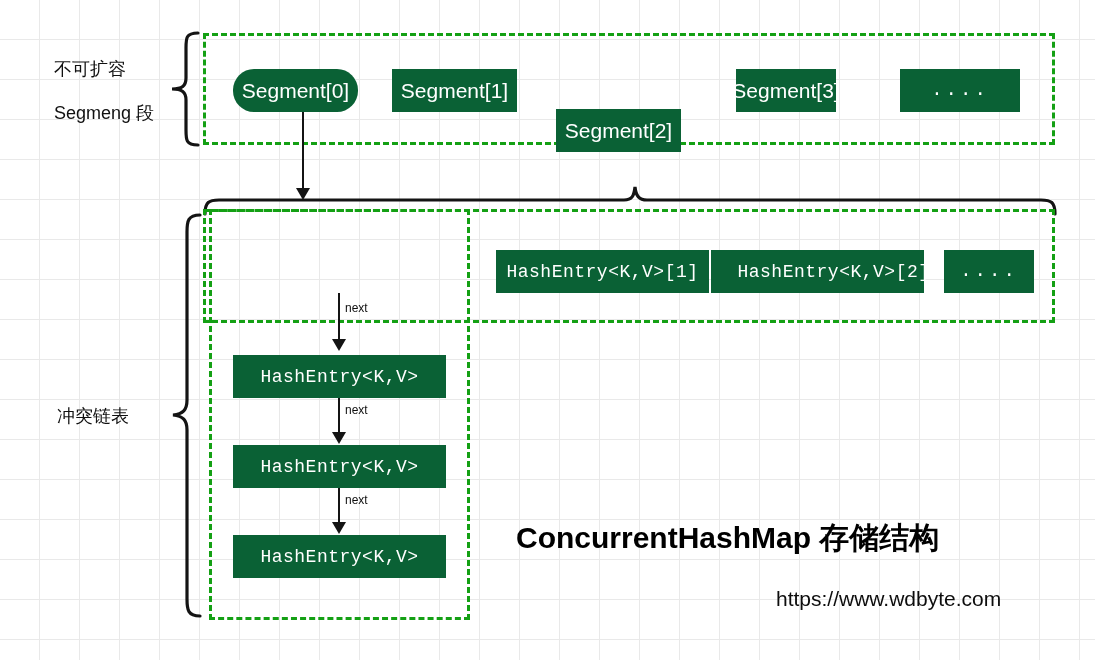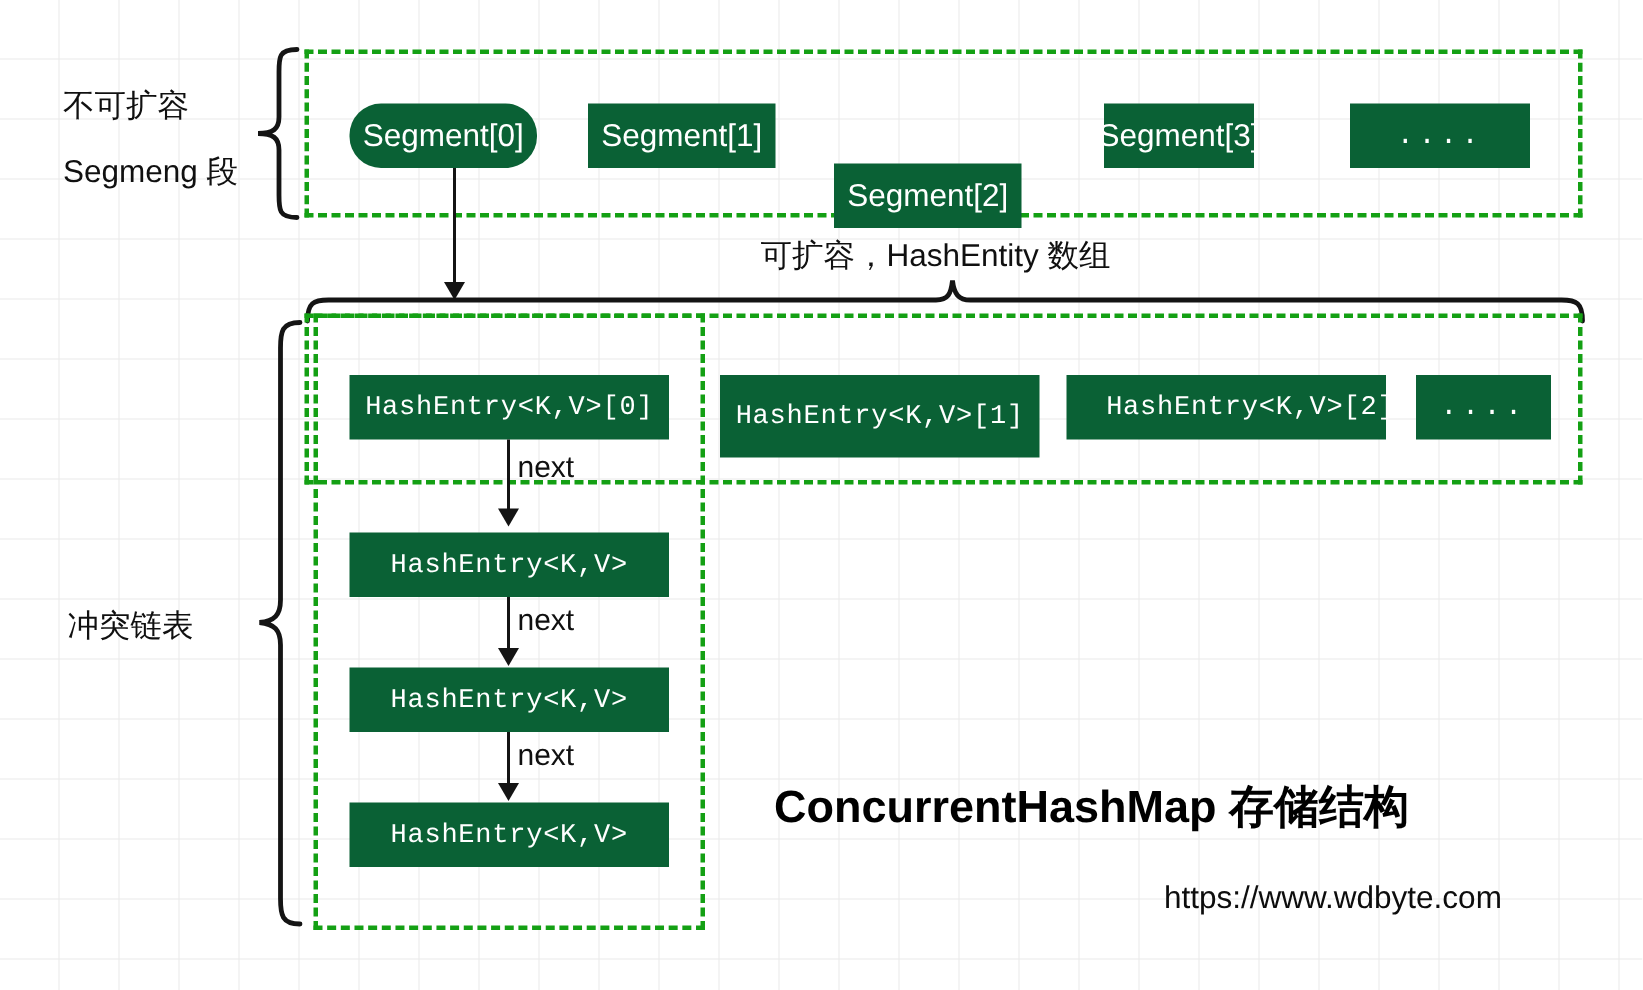"不可扩容" .cn-label { font-size: 21px -> 18px; margin-left: none -> 12px }
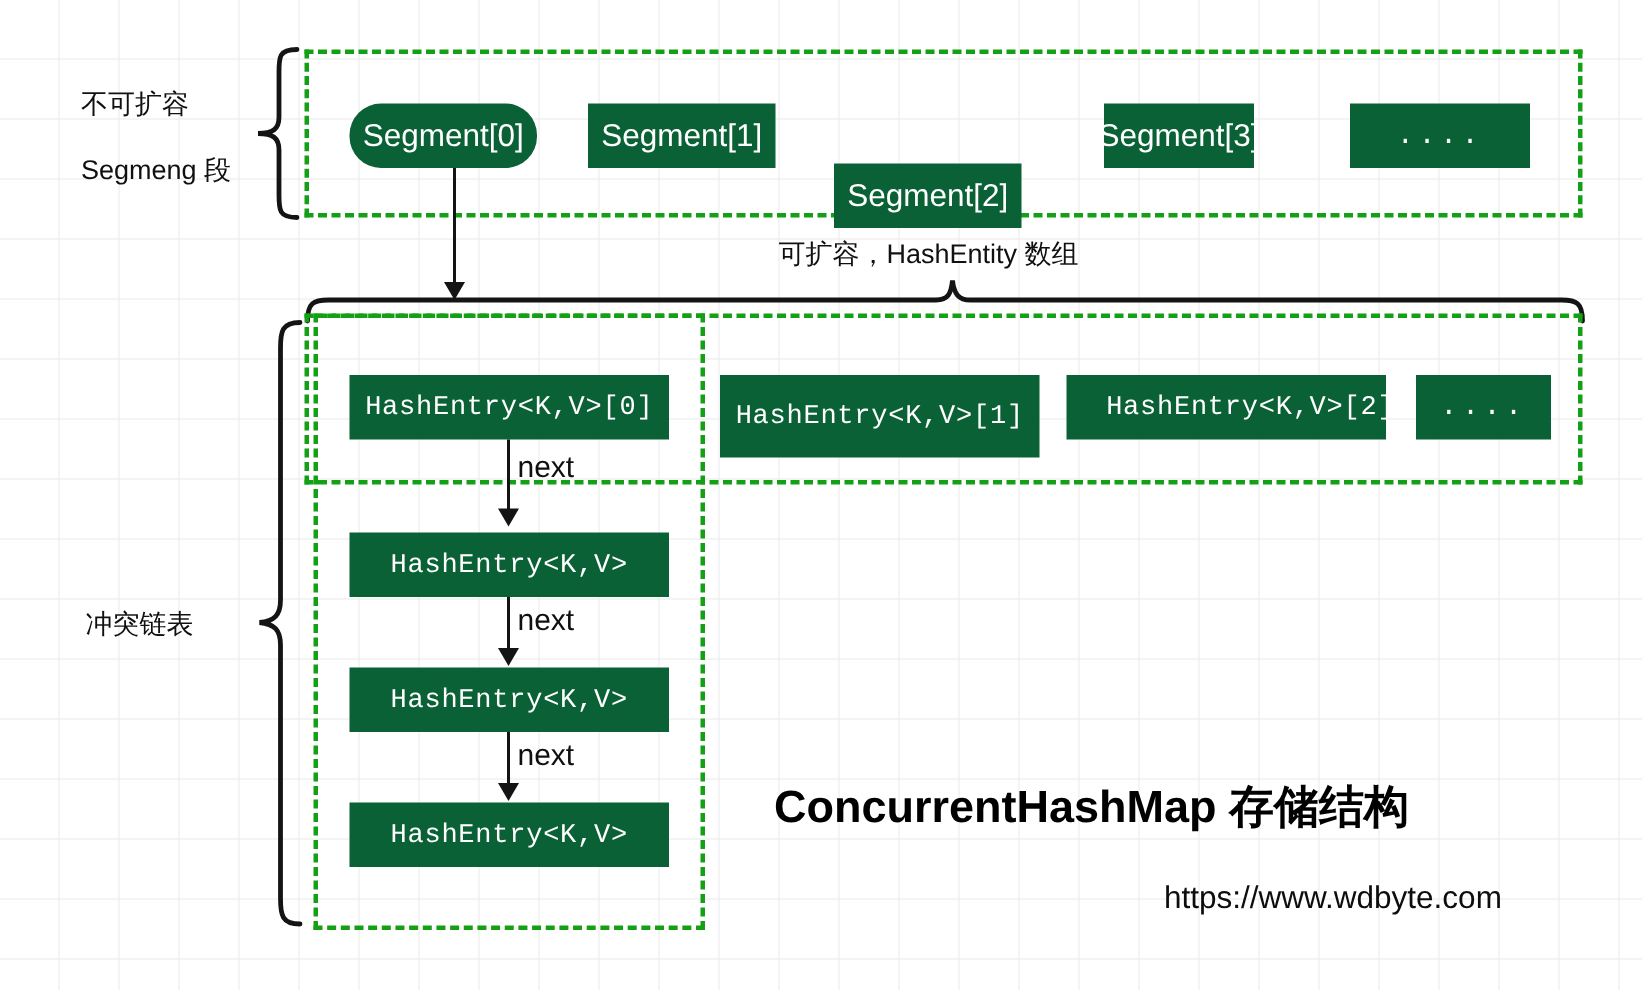"可扩容，HashEntity 数组" div.label { html: <div>可扩容，HashEntity 数组</div> -> none }
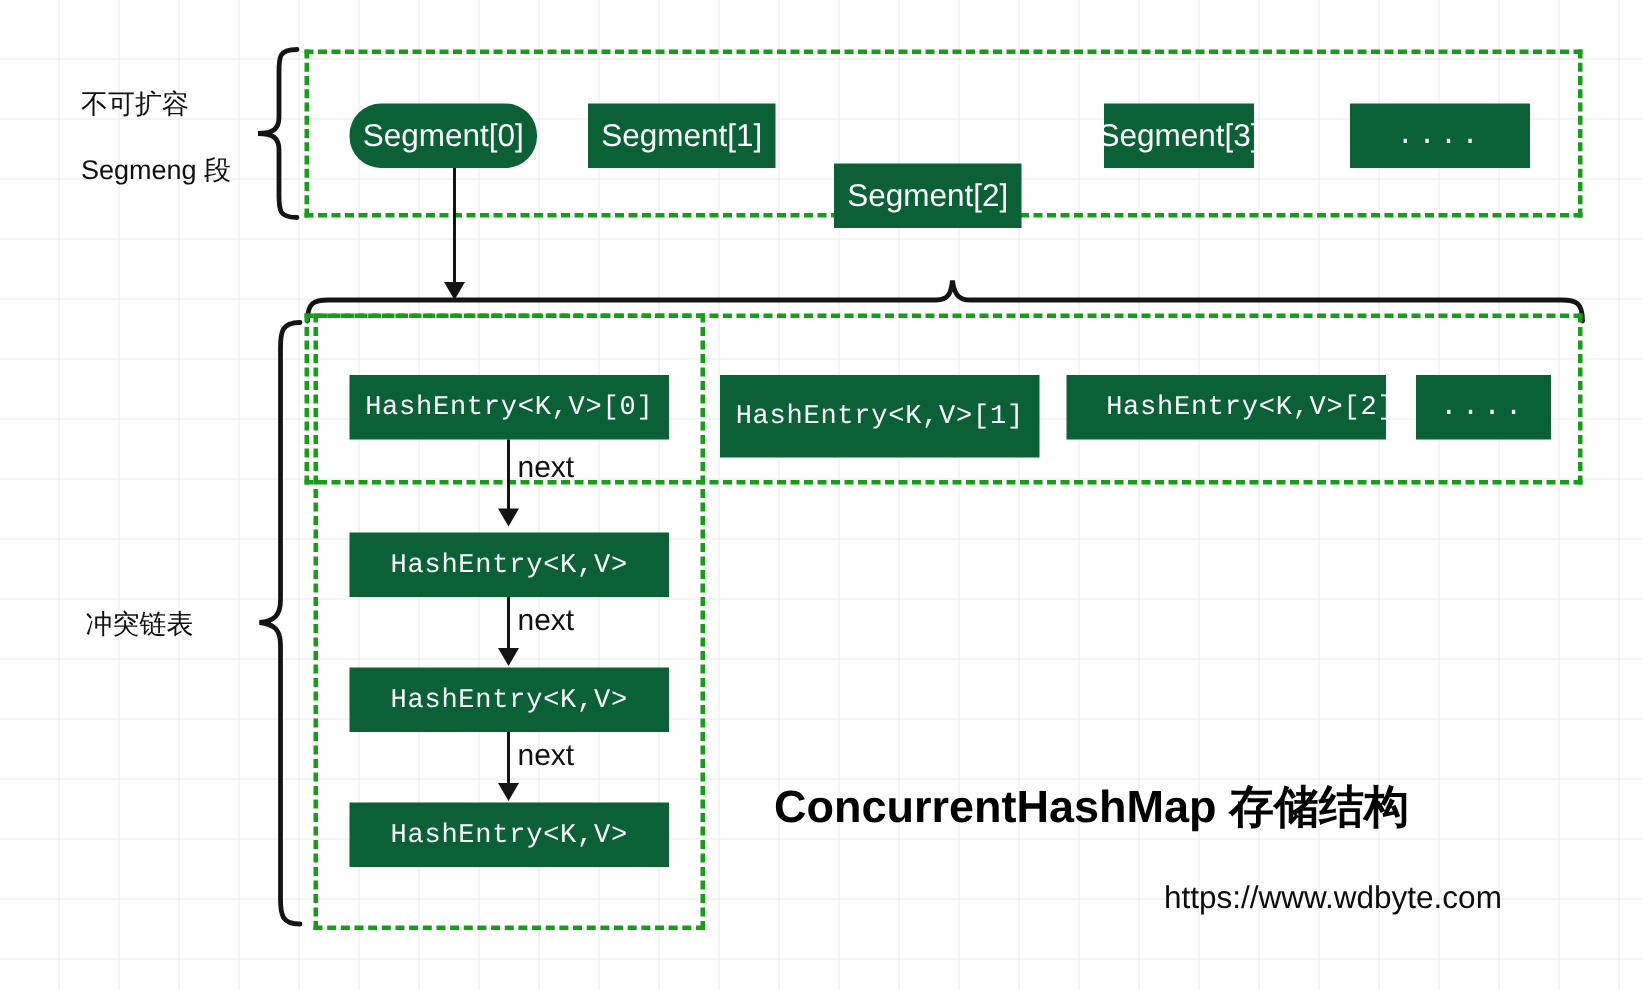"HashEntry<K,V>[0]" div.node { html: <div>HashEntry&lt;K,V&gt;[0]</div> -> none }
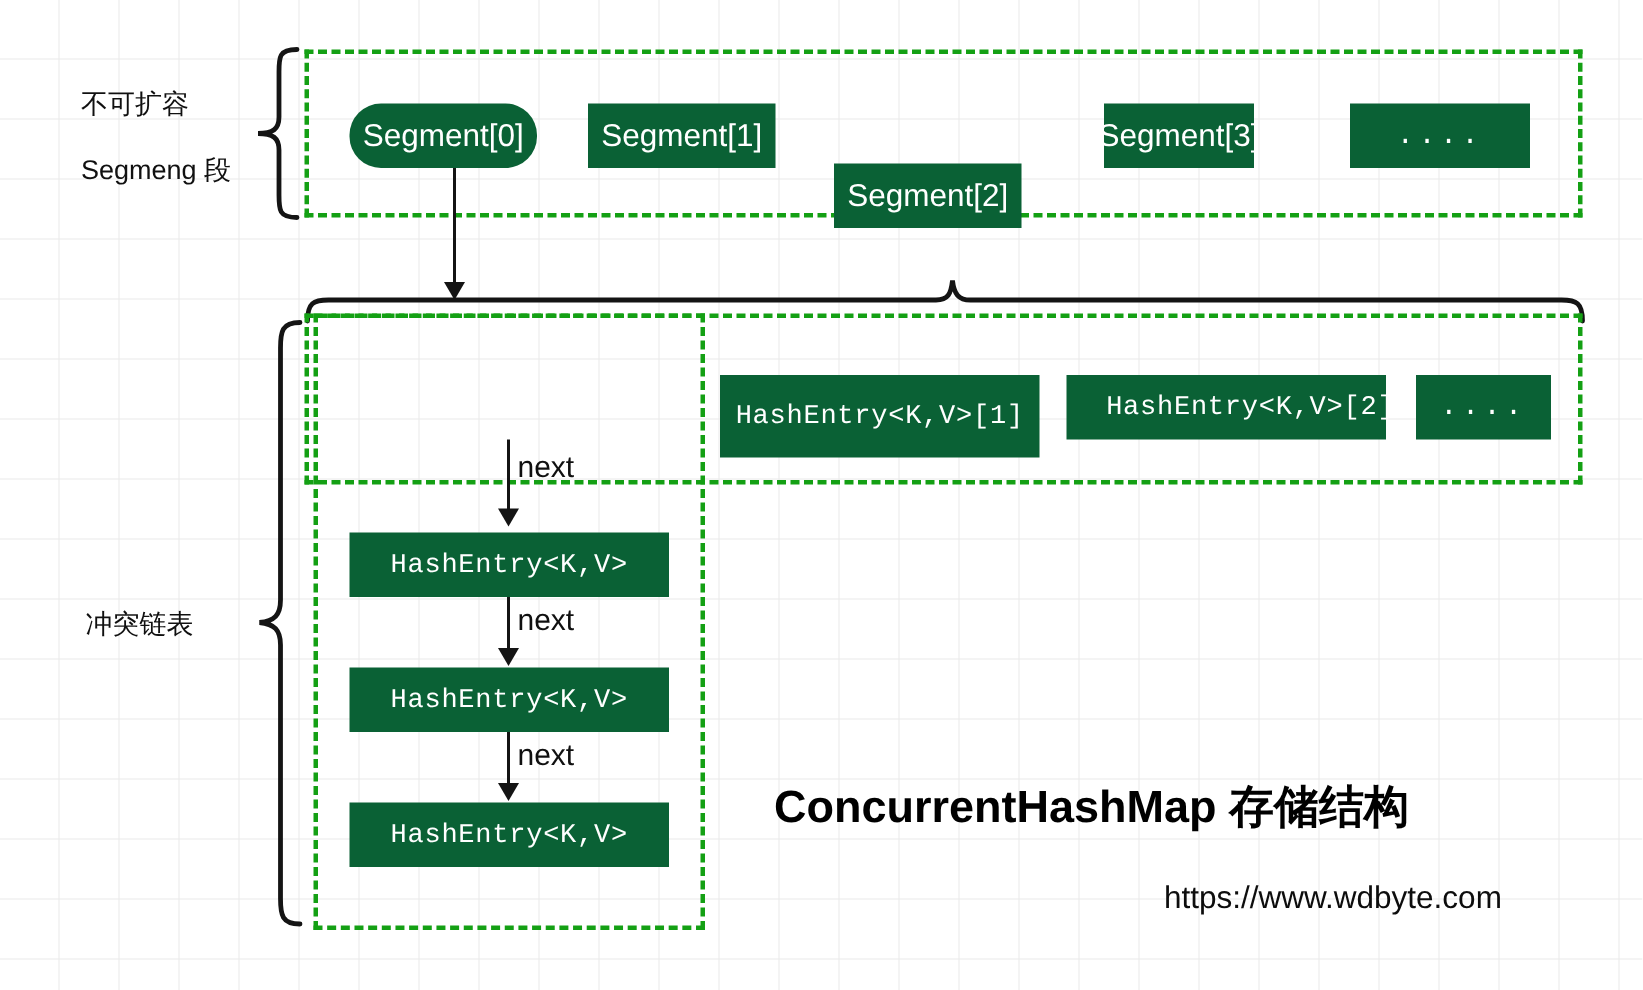"HashEntry<K,V>[1]" div.node { height: 55px -> 43px; left: 480px -> 496px }
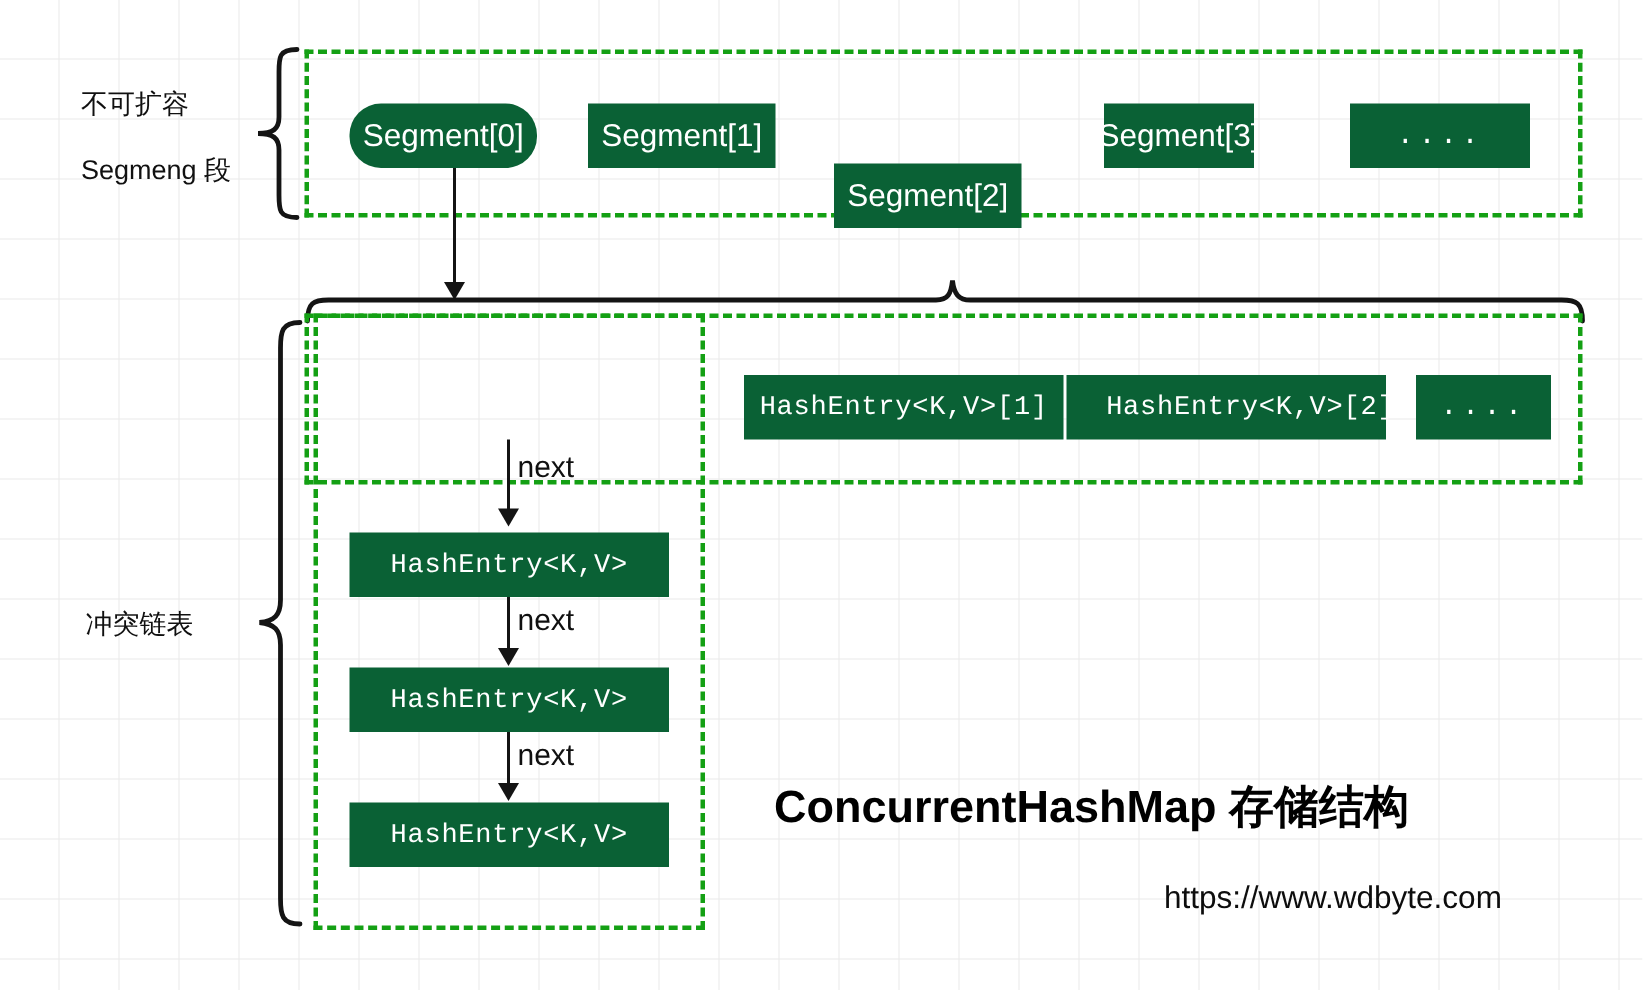"next" .next-label { font-size: 20px -> 12px }
